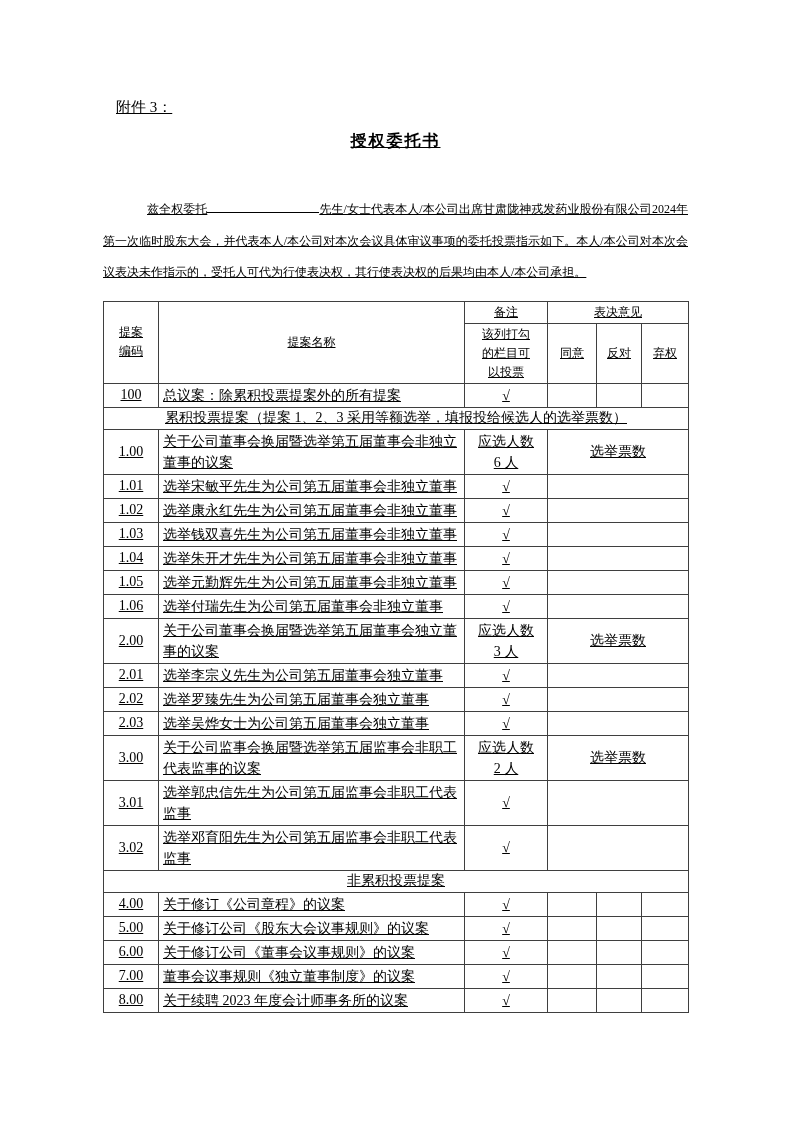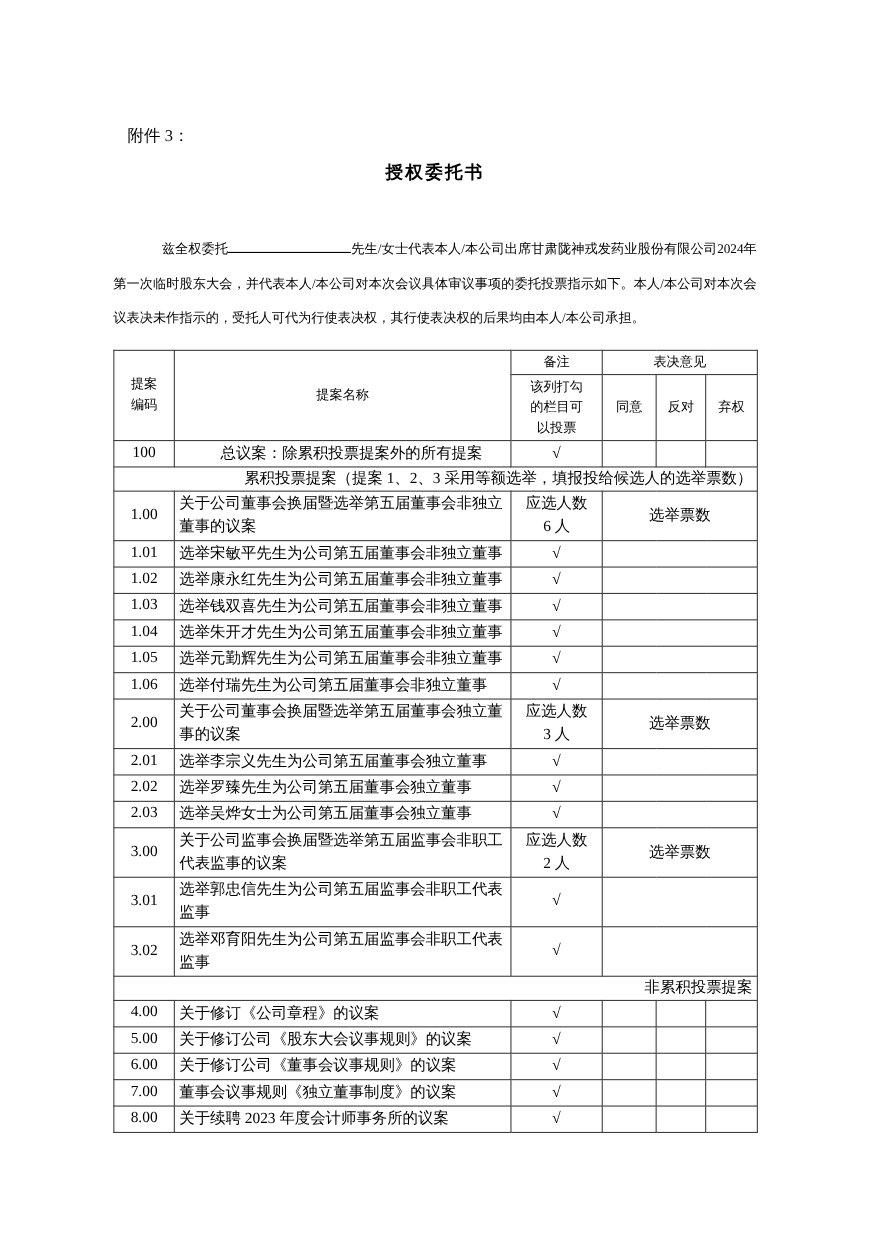"附件 3：" .page { text-decoration: none -> underline; top: 17px -> 0 }
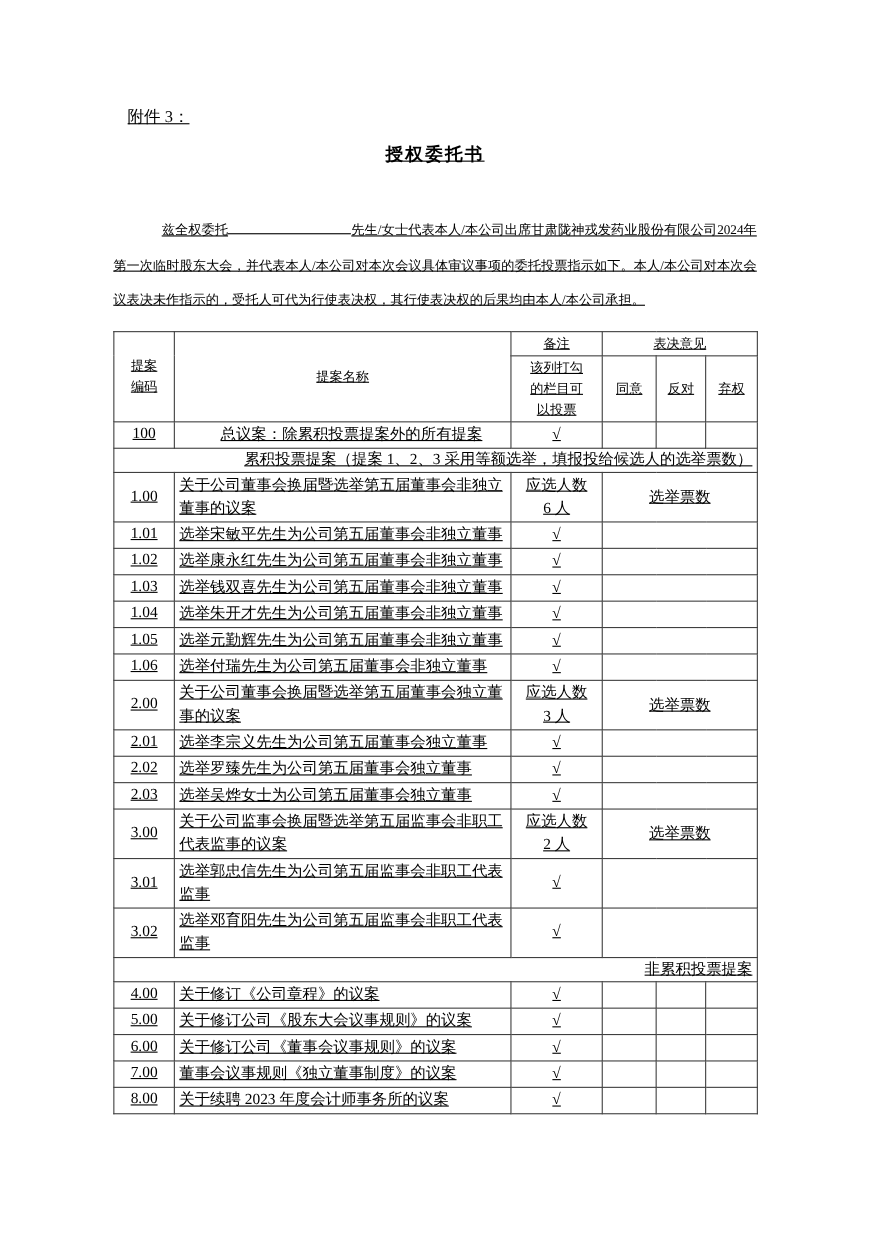"总议案：除累积投票提案外的所有提案" td.name.center { padding-left: 20px -> 4px; text-align: center -> none }
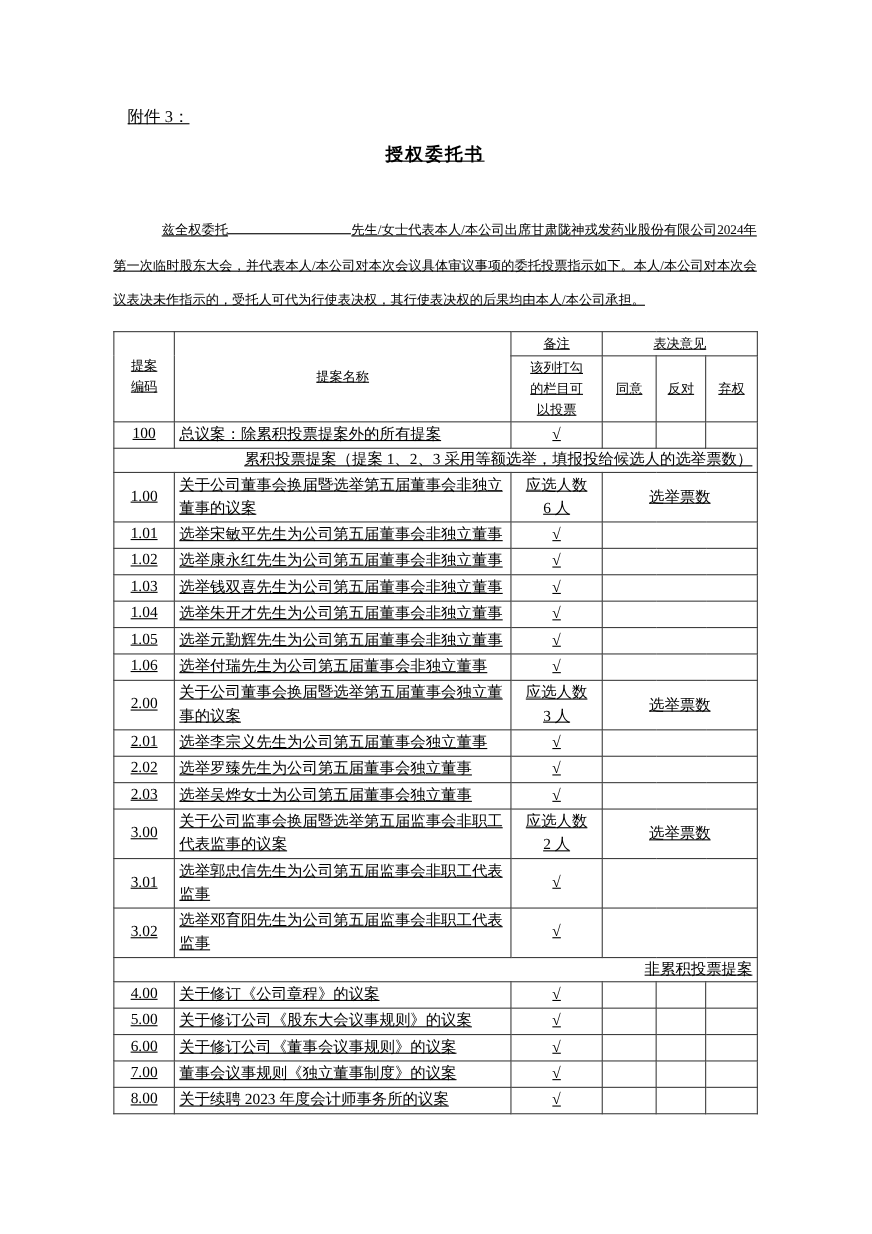"累积投票提案（提案 1、2、3 采用等额选举，填报投给候选人的选举票数）" td.section-cell { text-align: right -> center }
